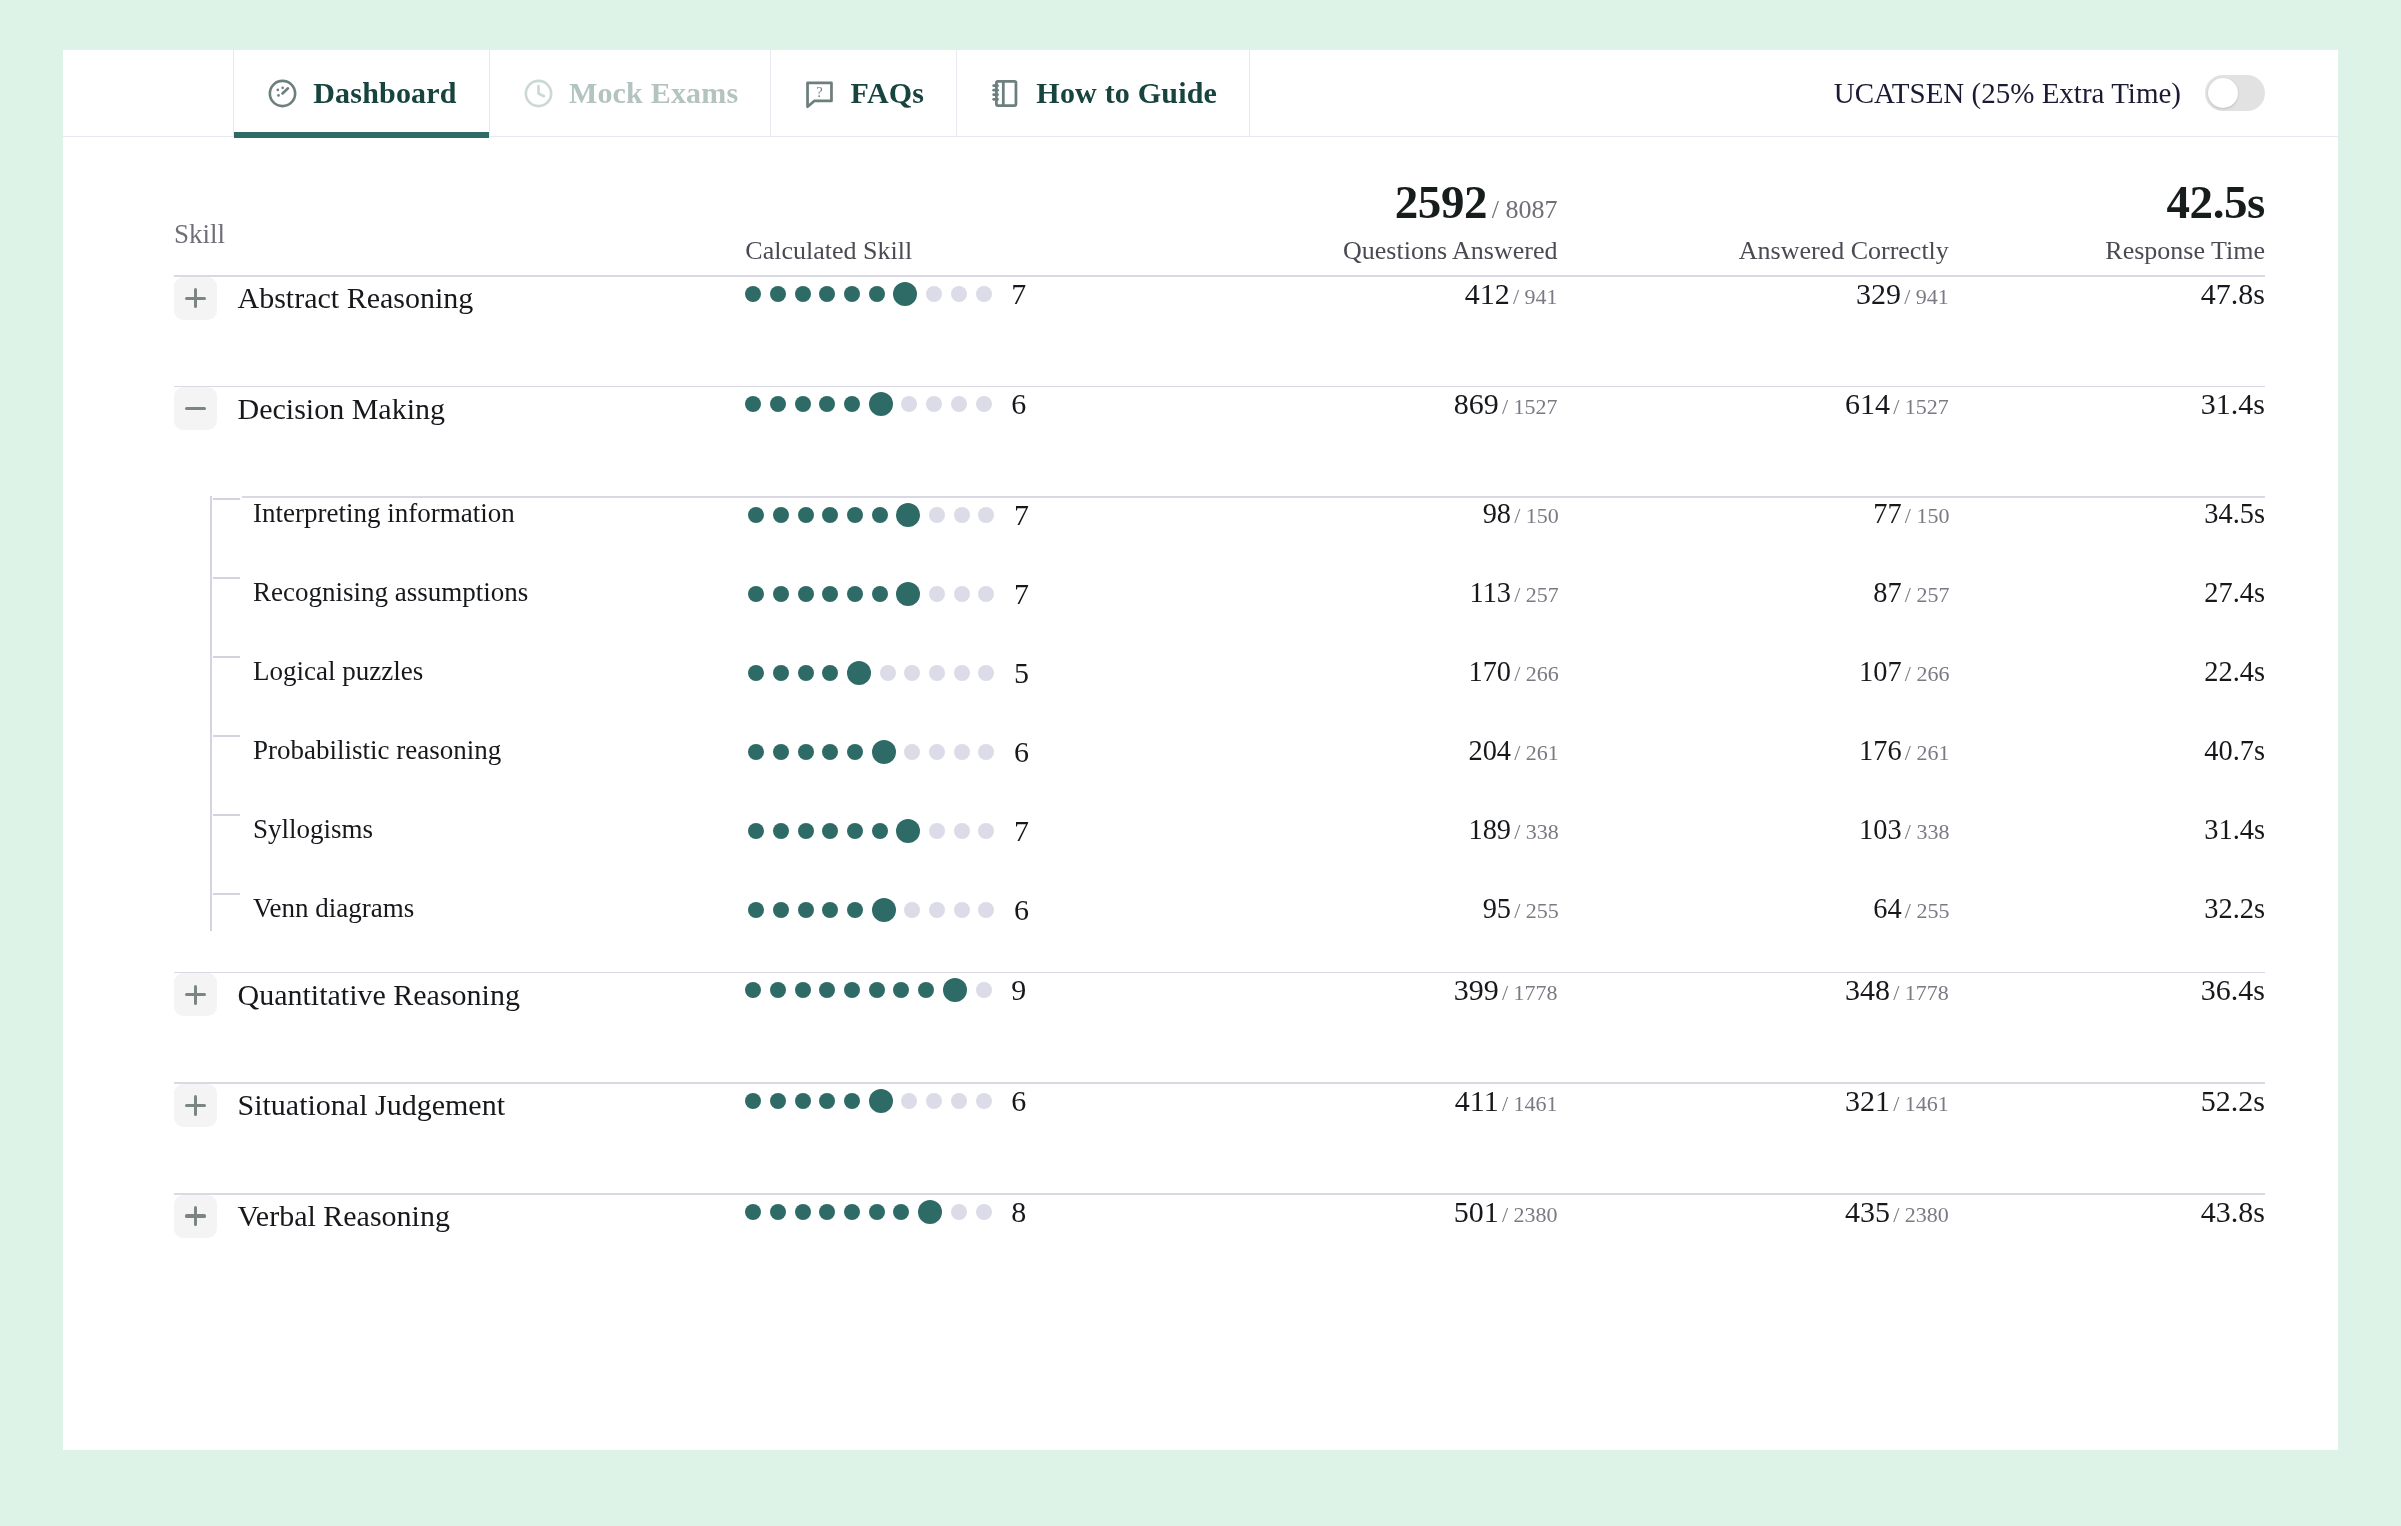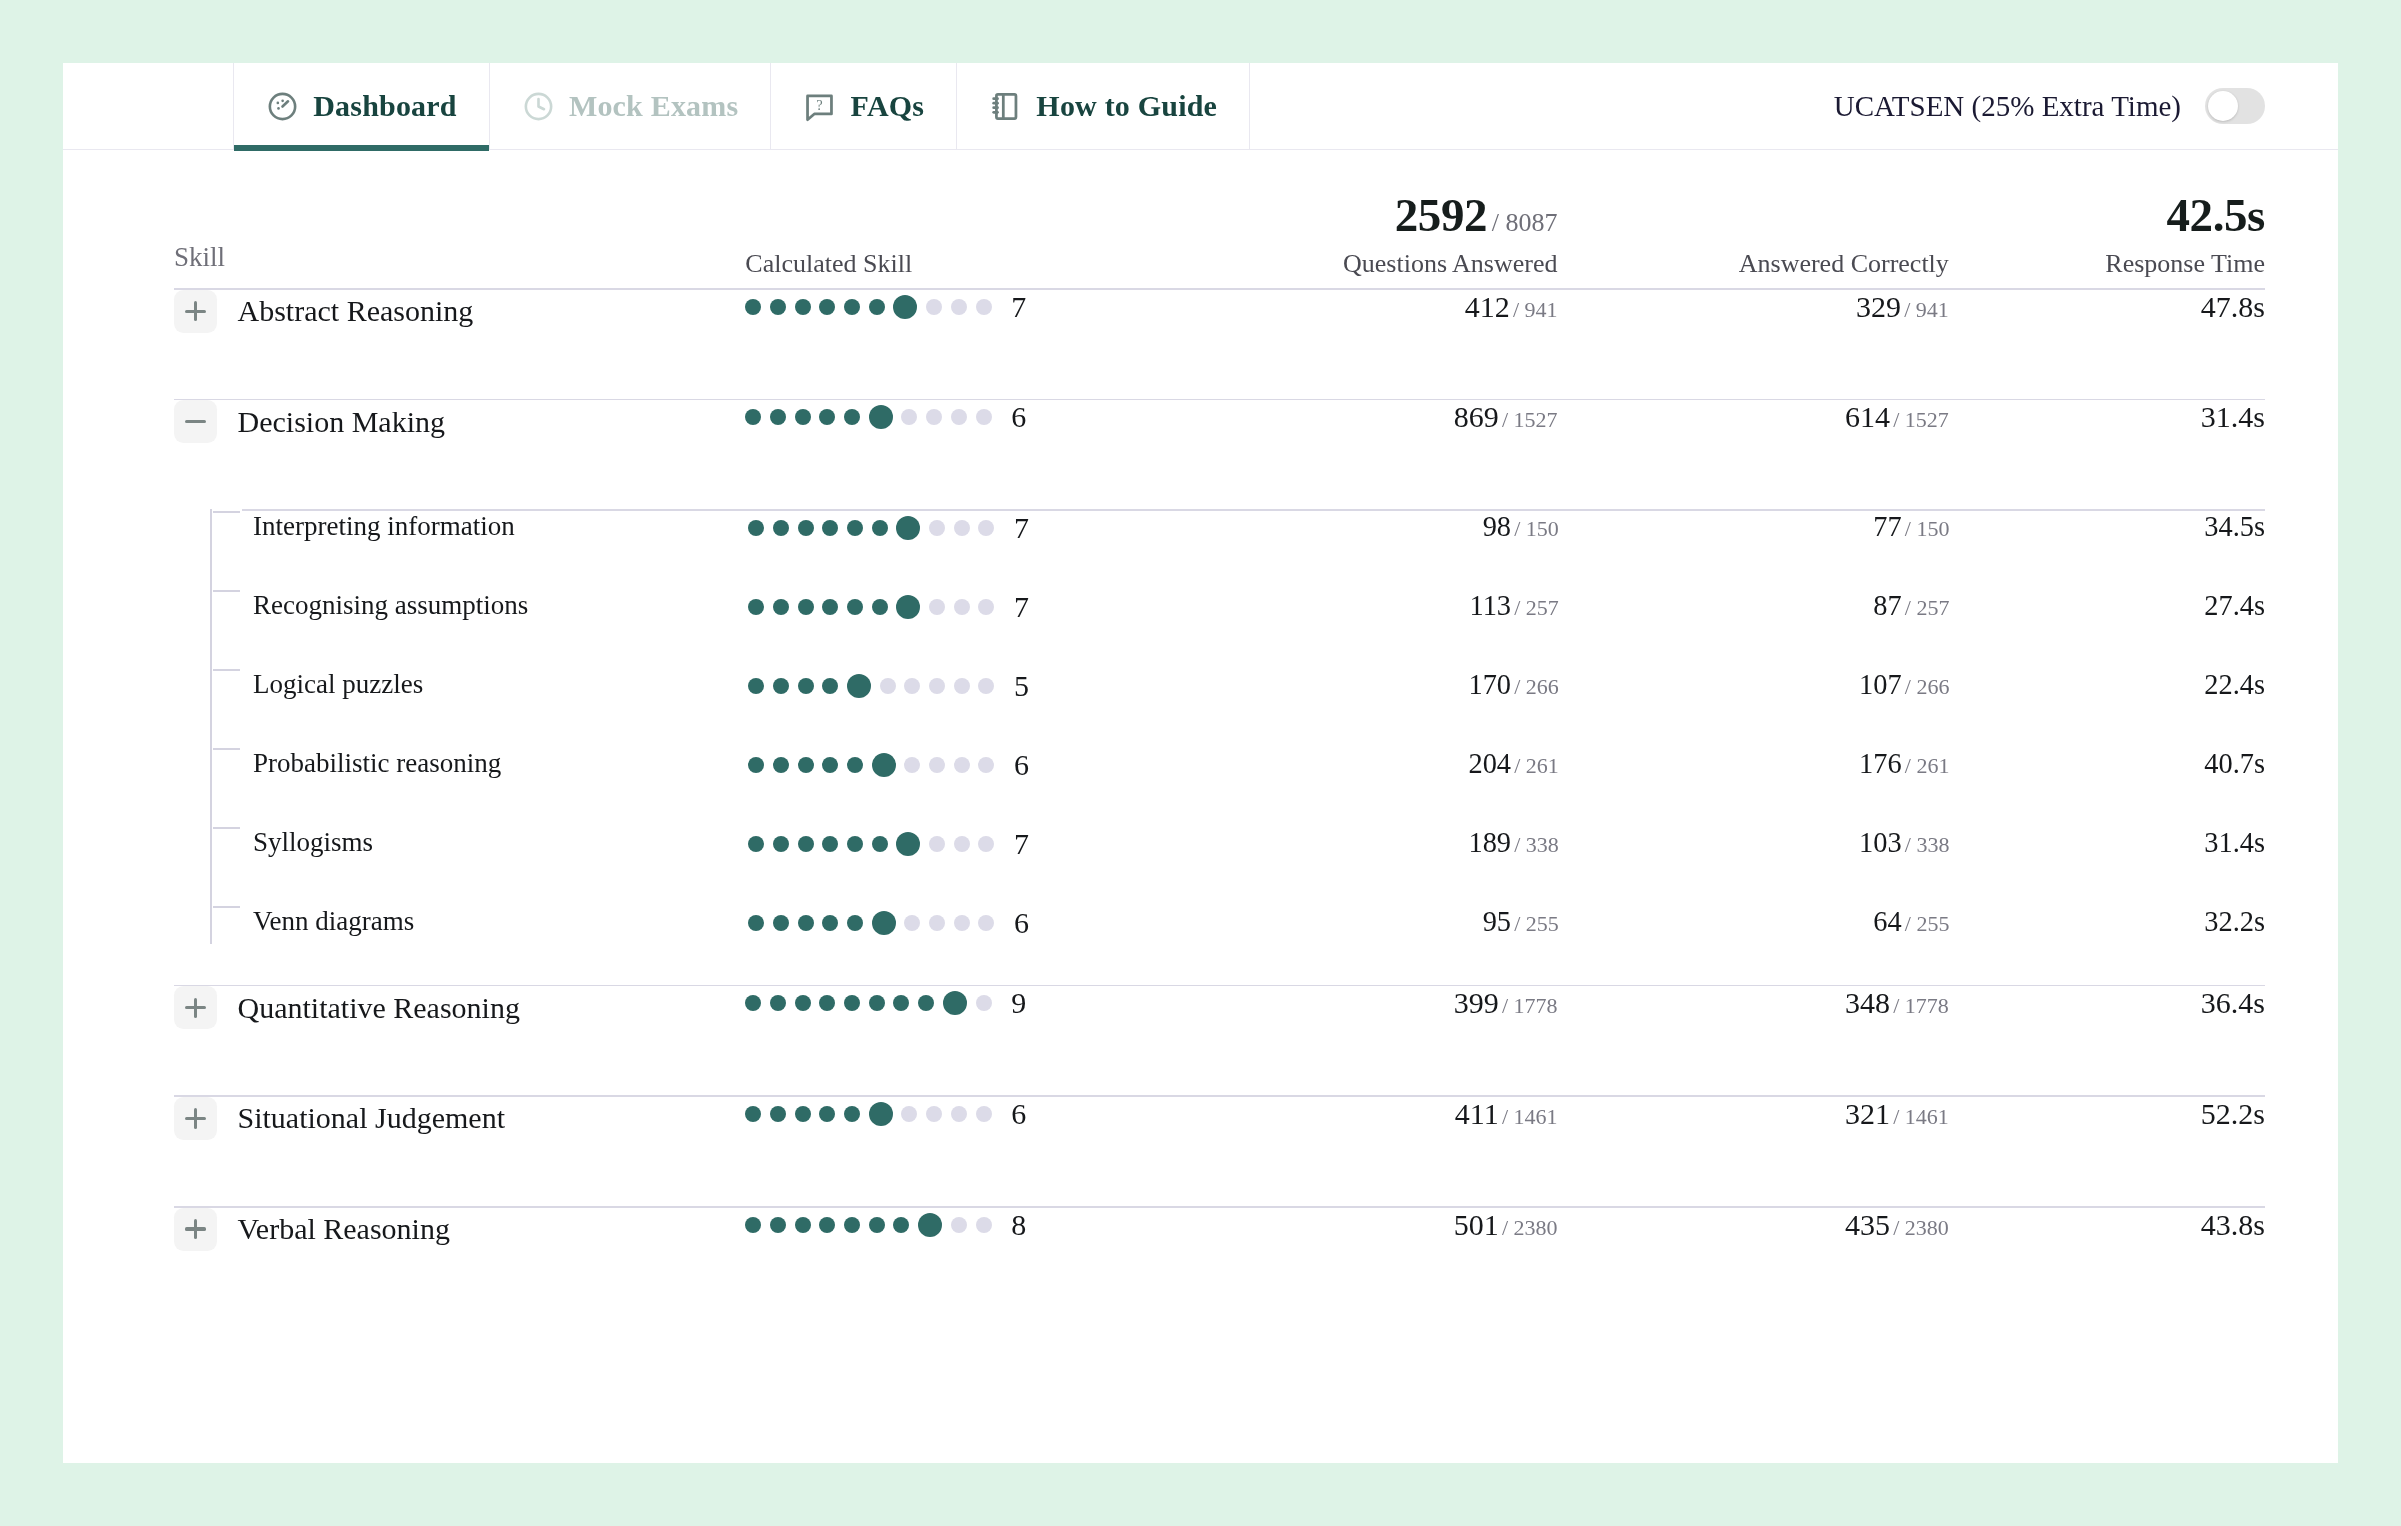"Dashboard" .card { top: 63px -> 50px }
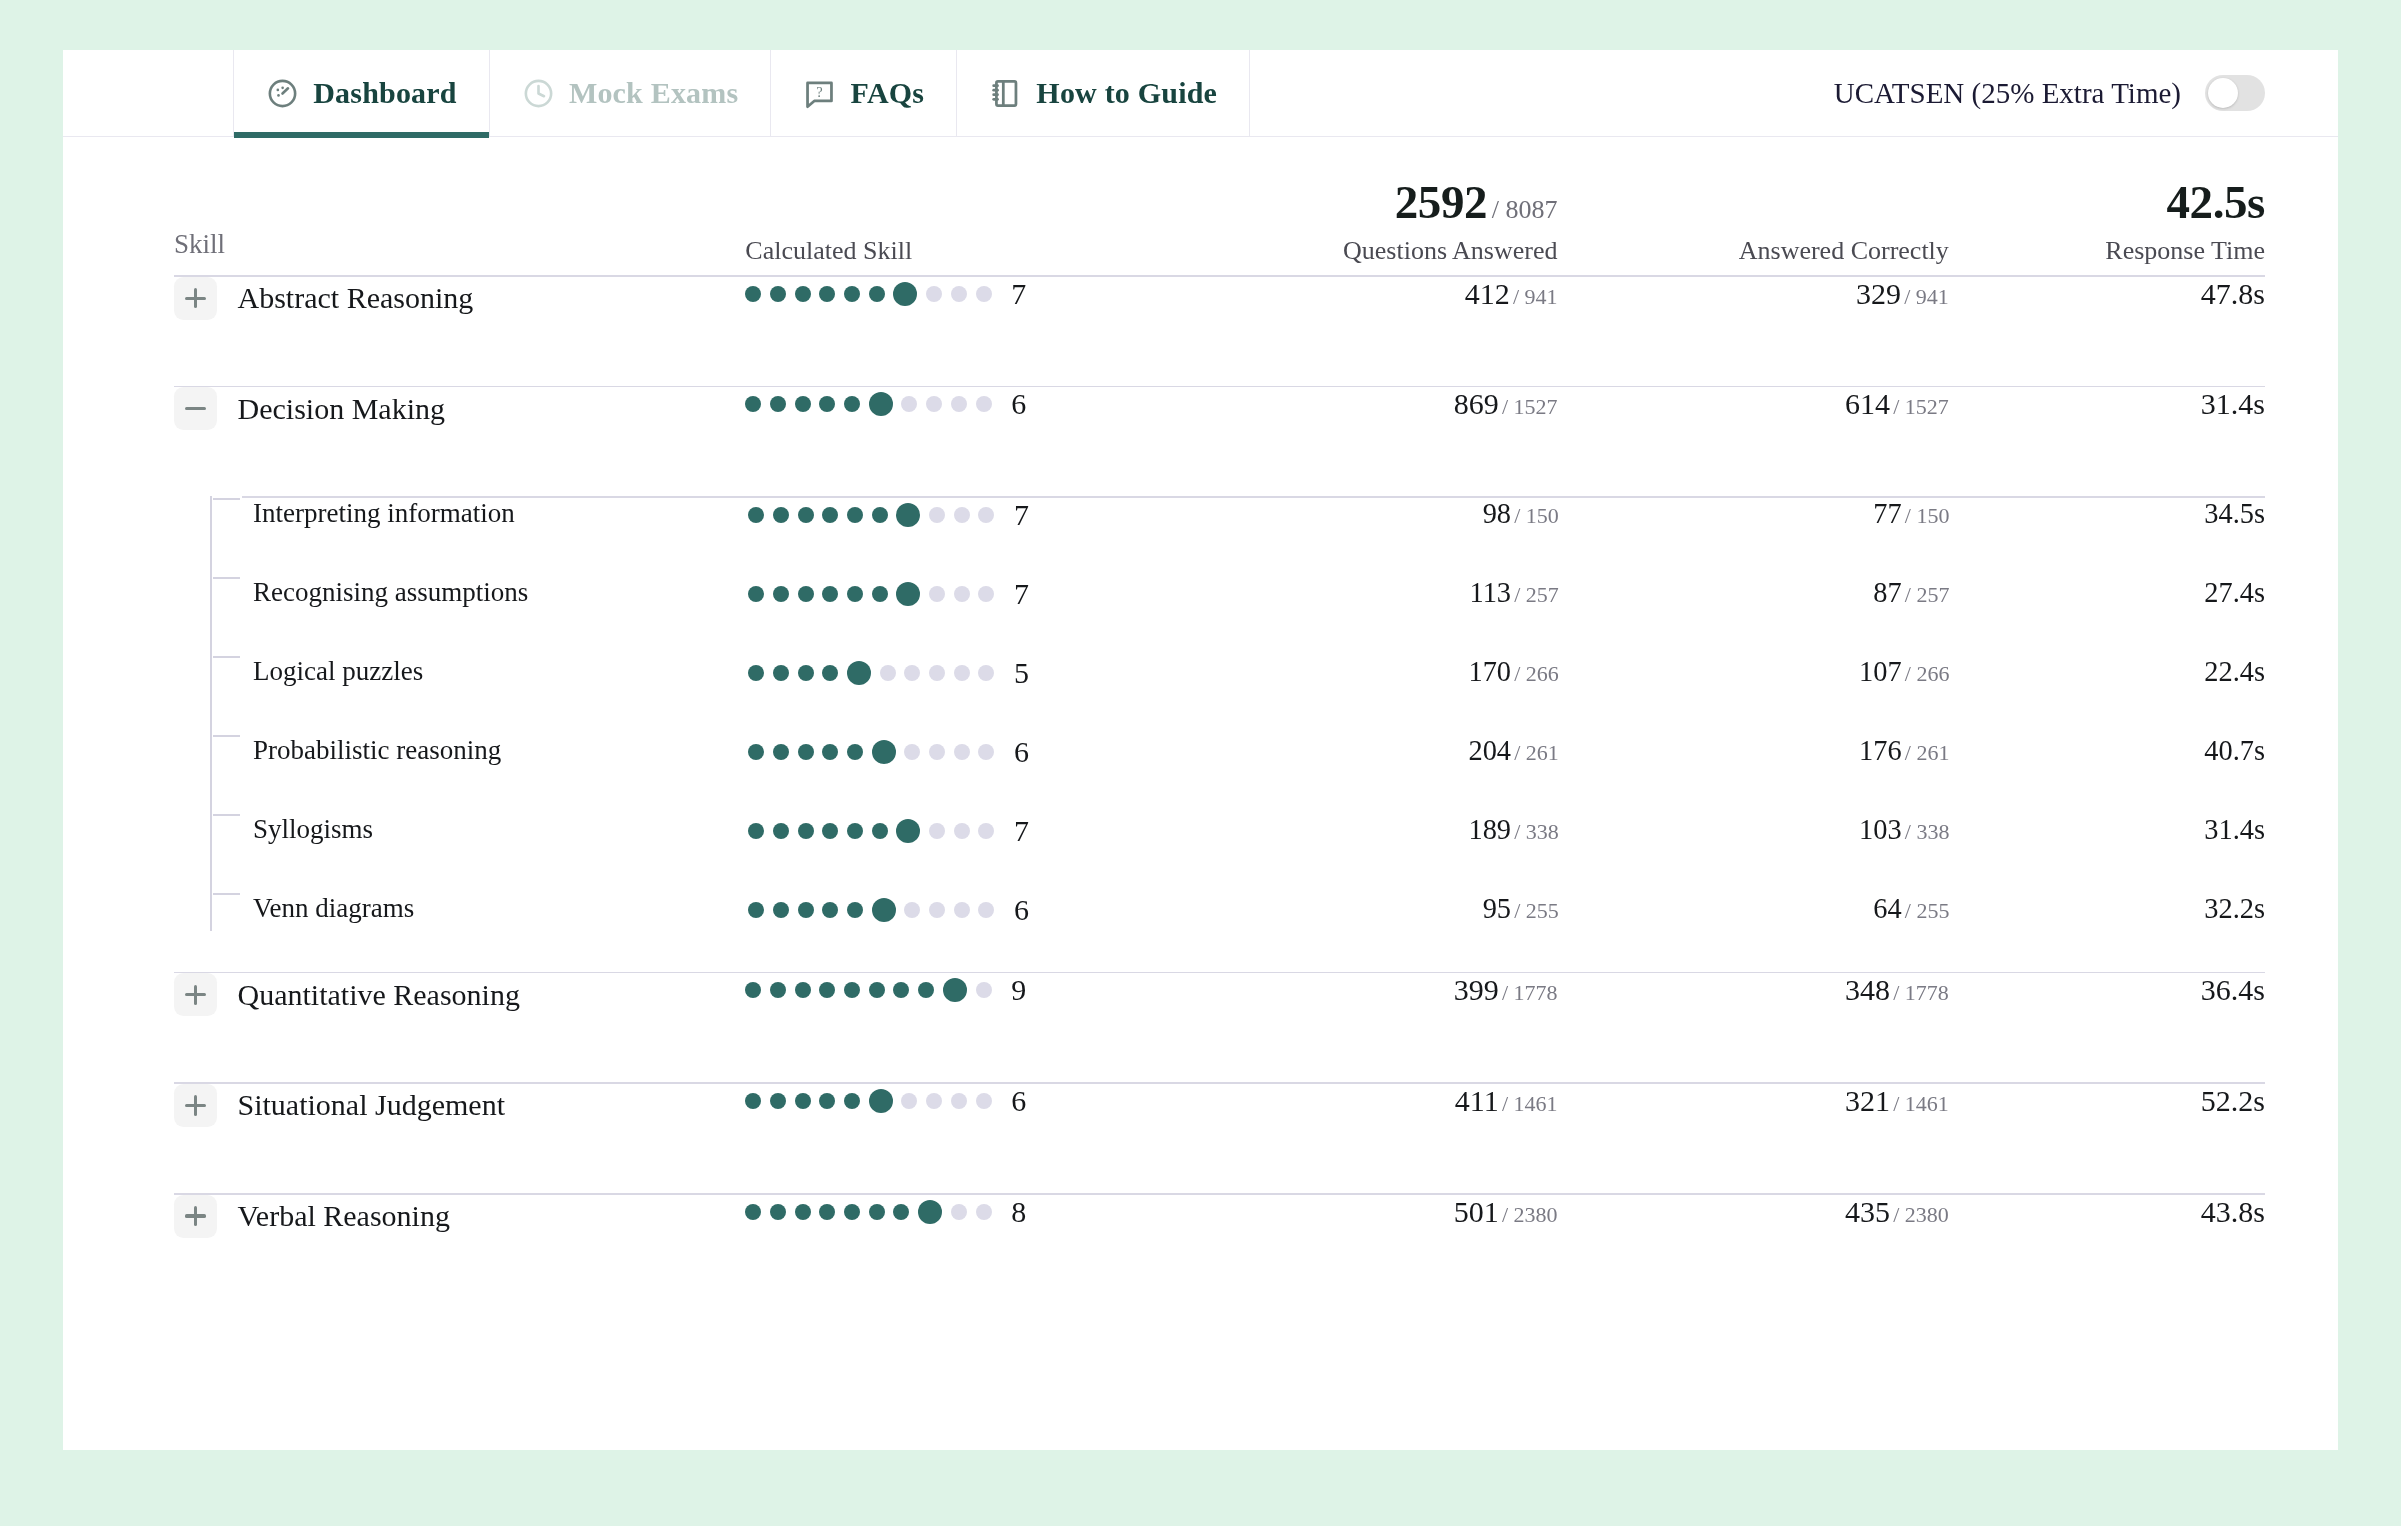"Skill" .th-skill { padding-bottom: 15px -> 25px }
